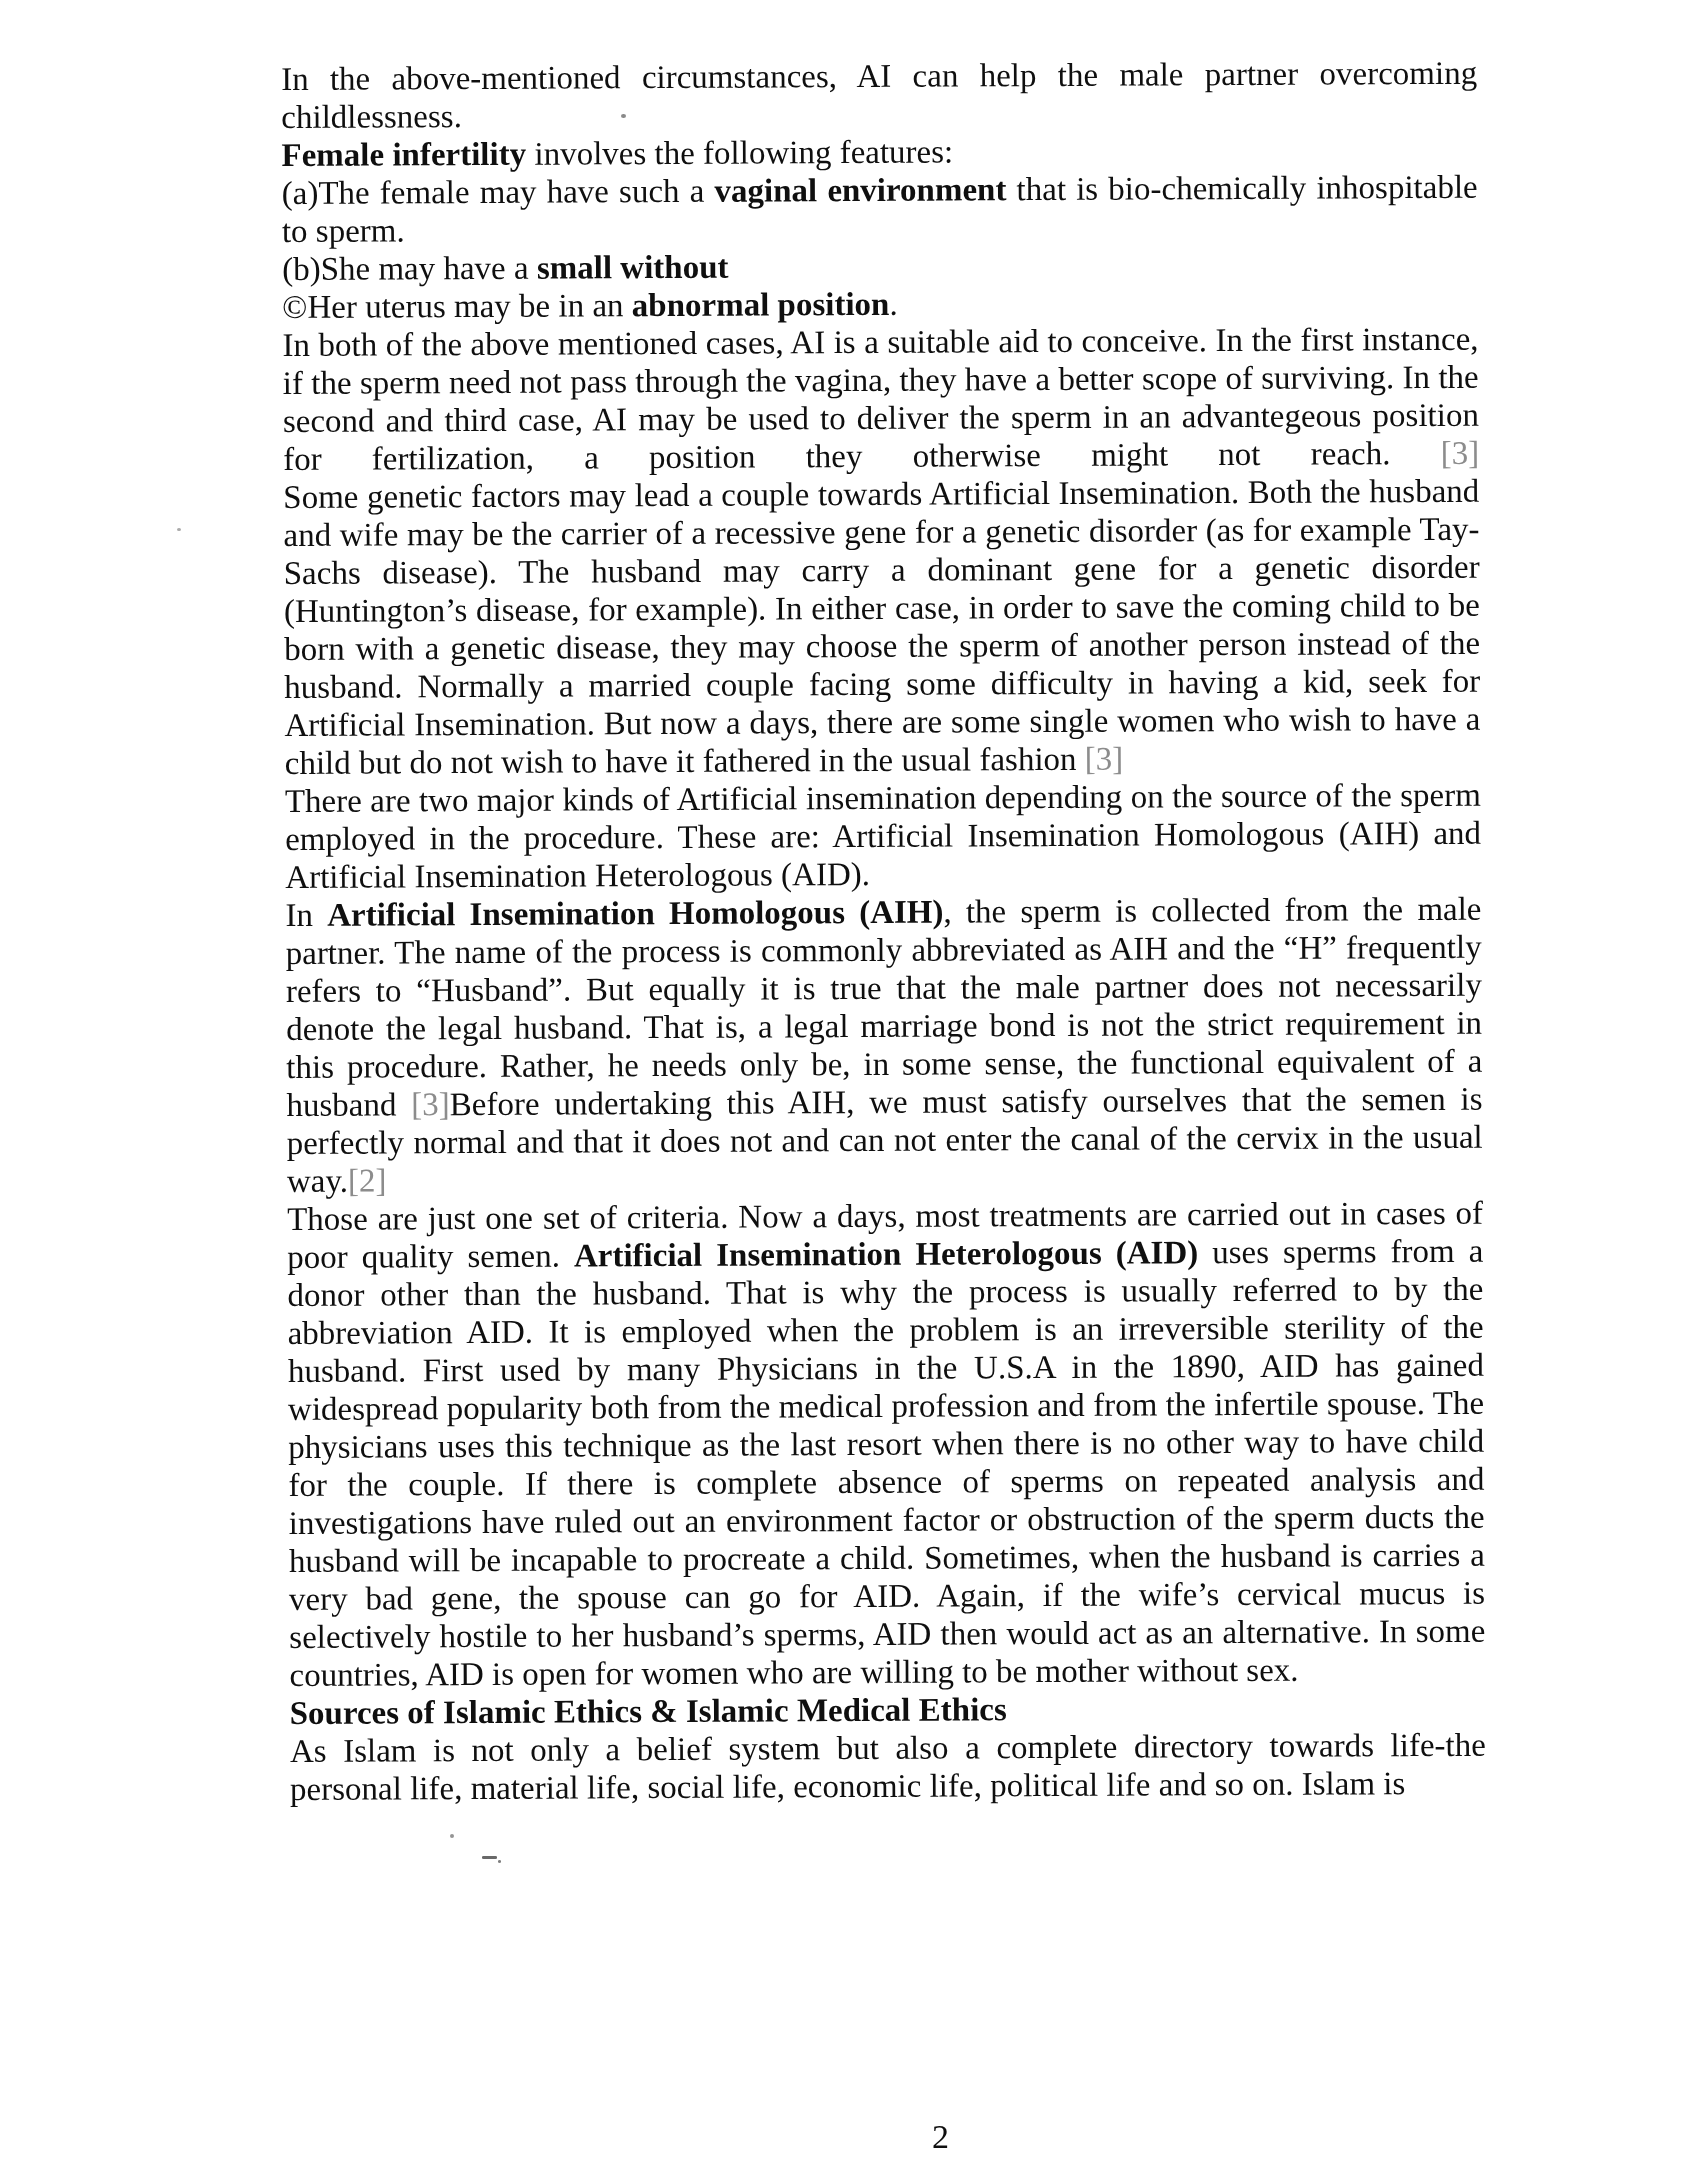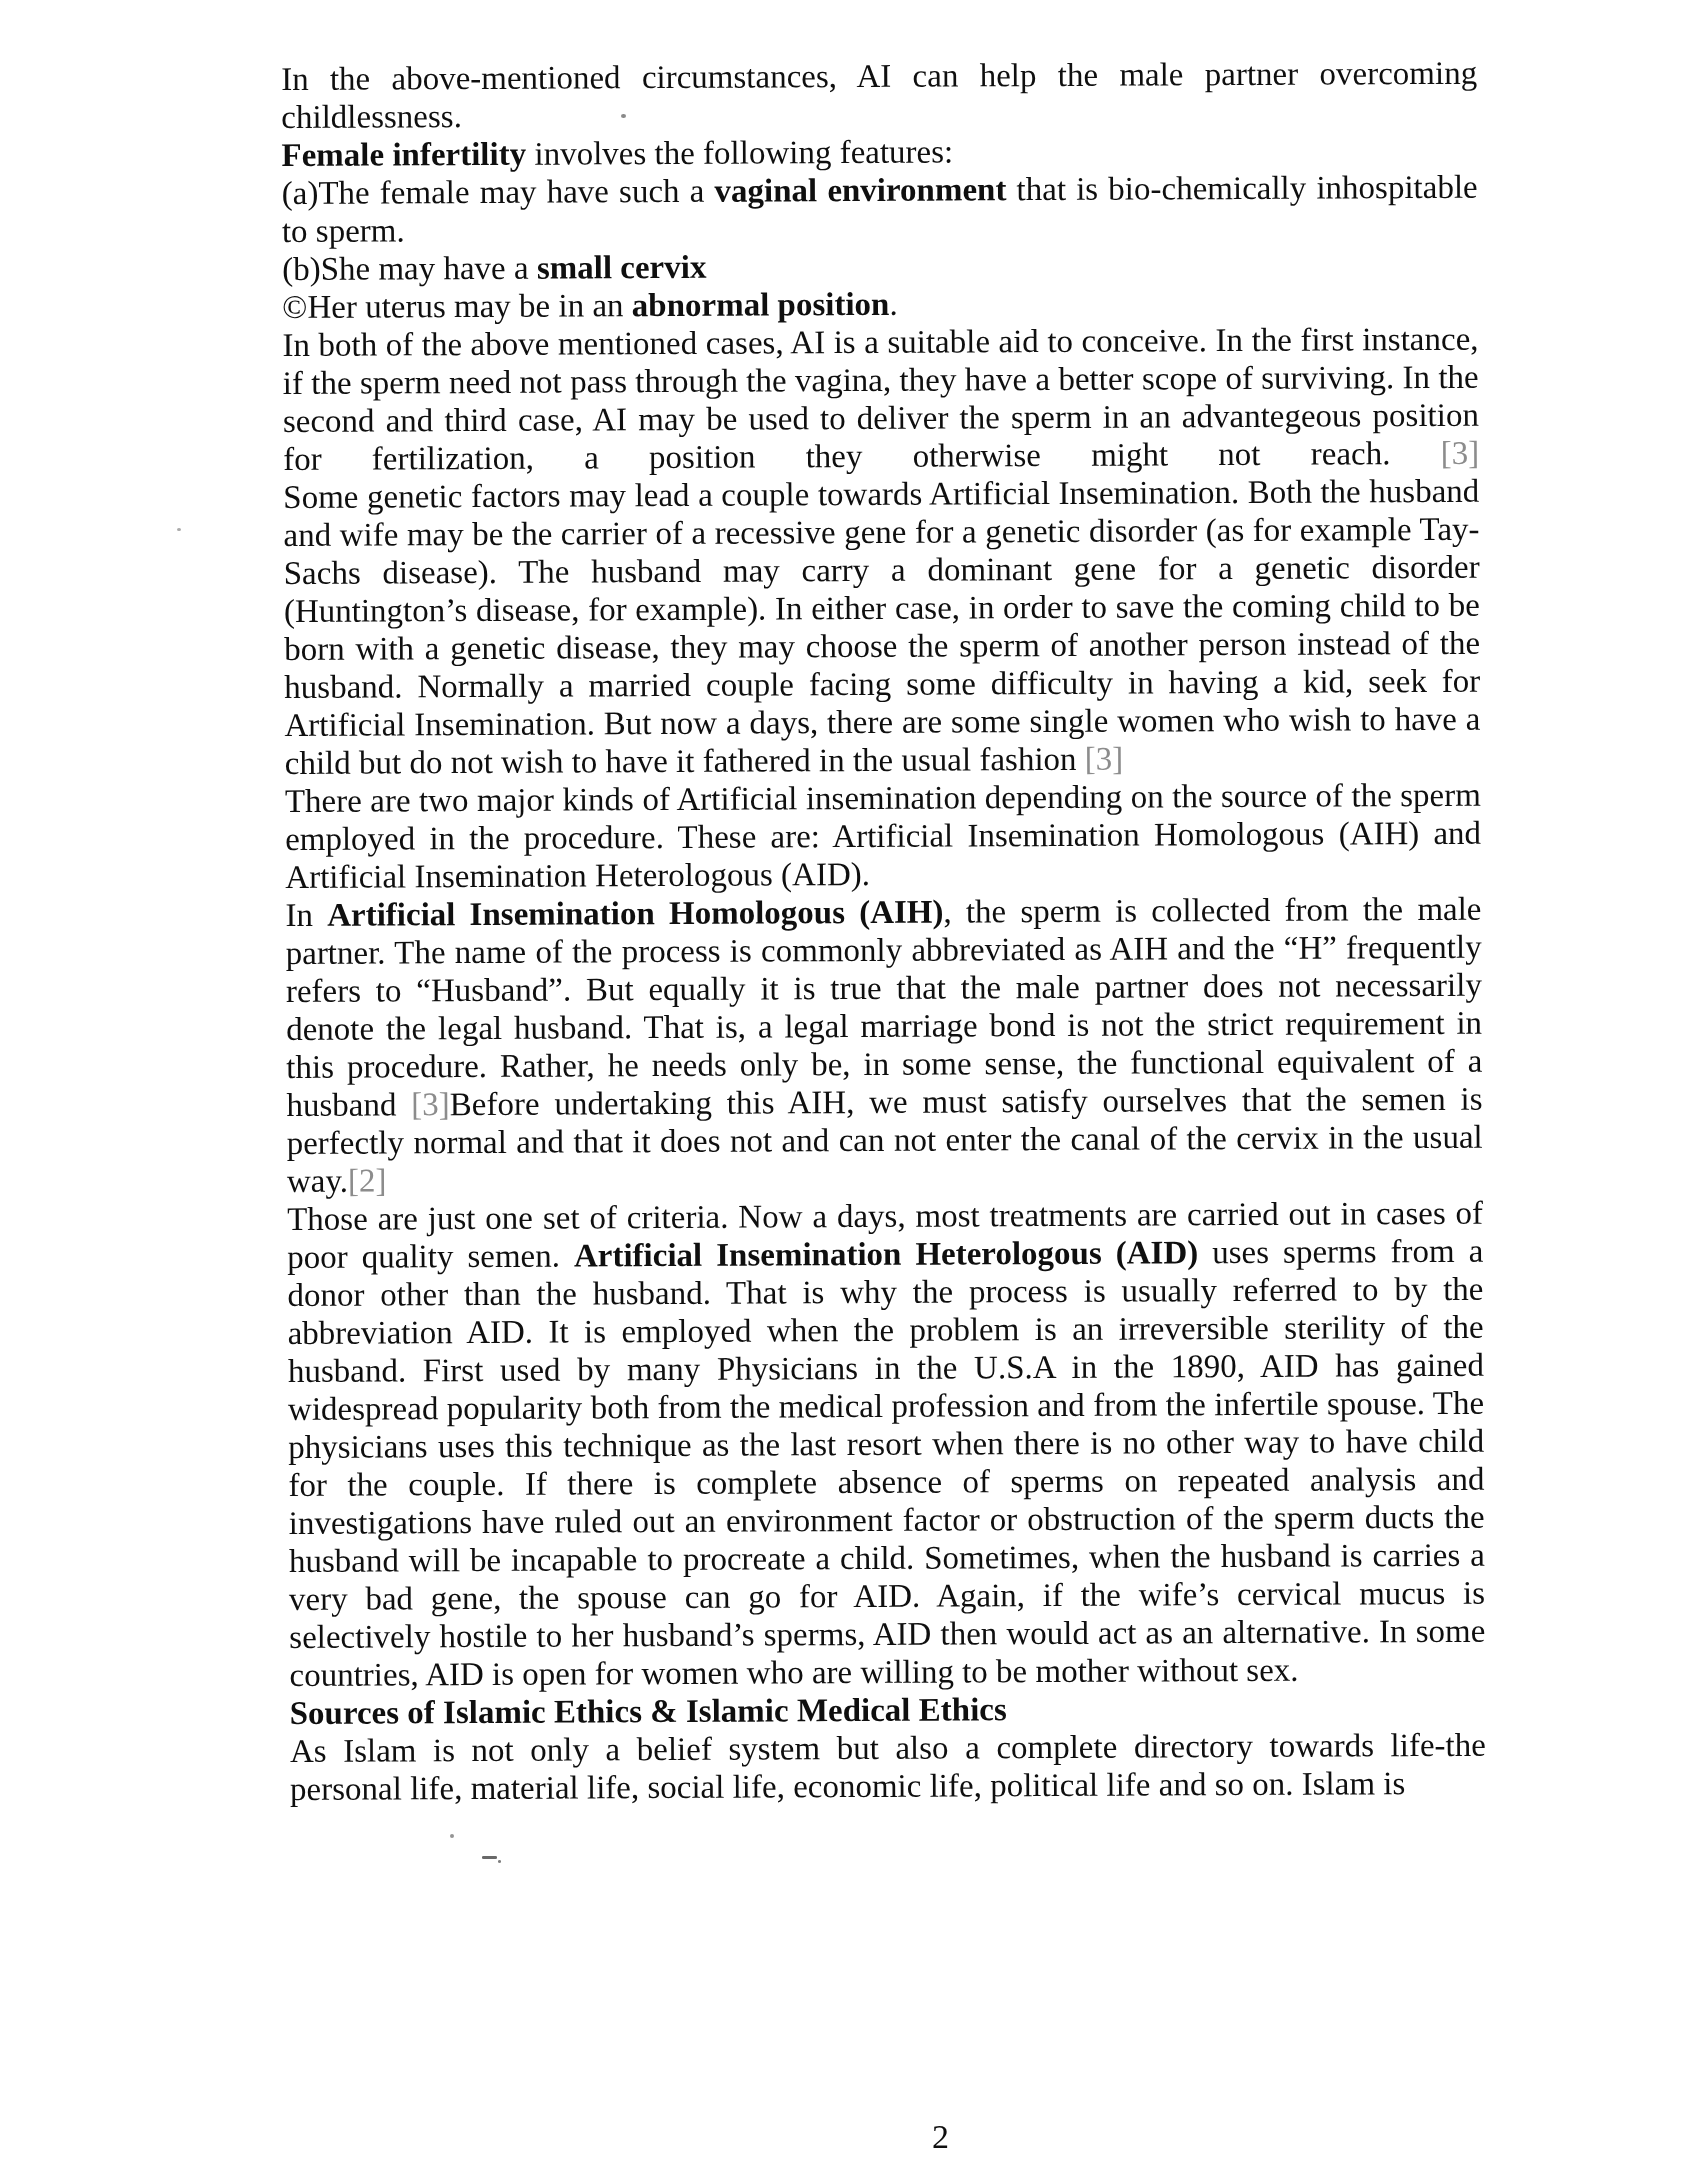"small cervix" span.b { text: cervix -> without }
